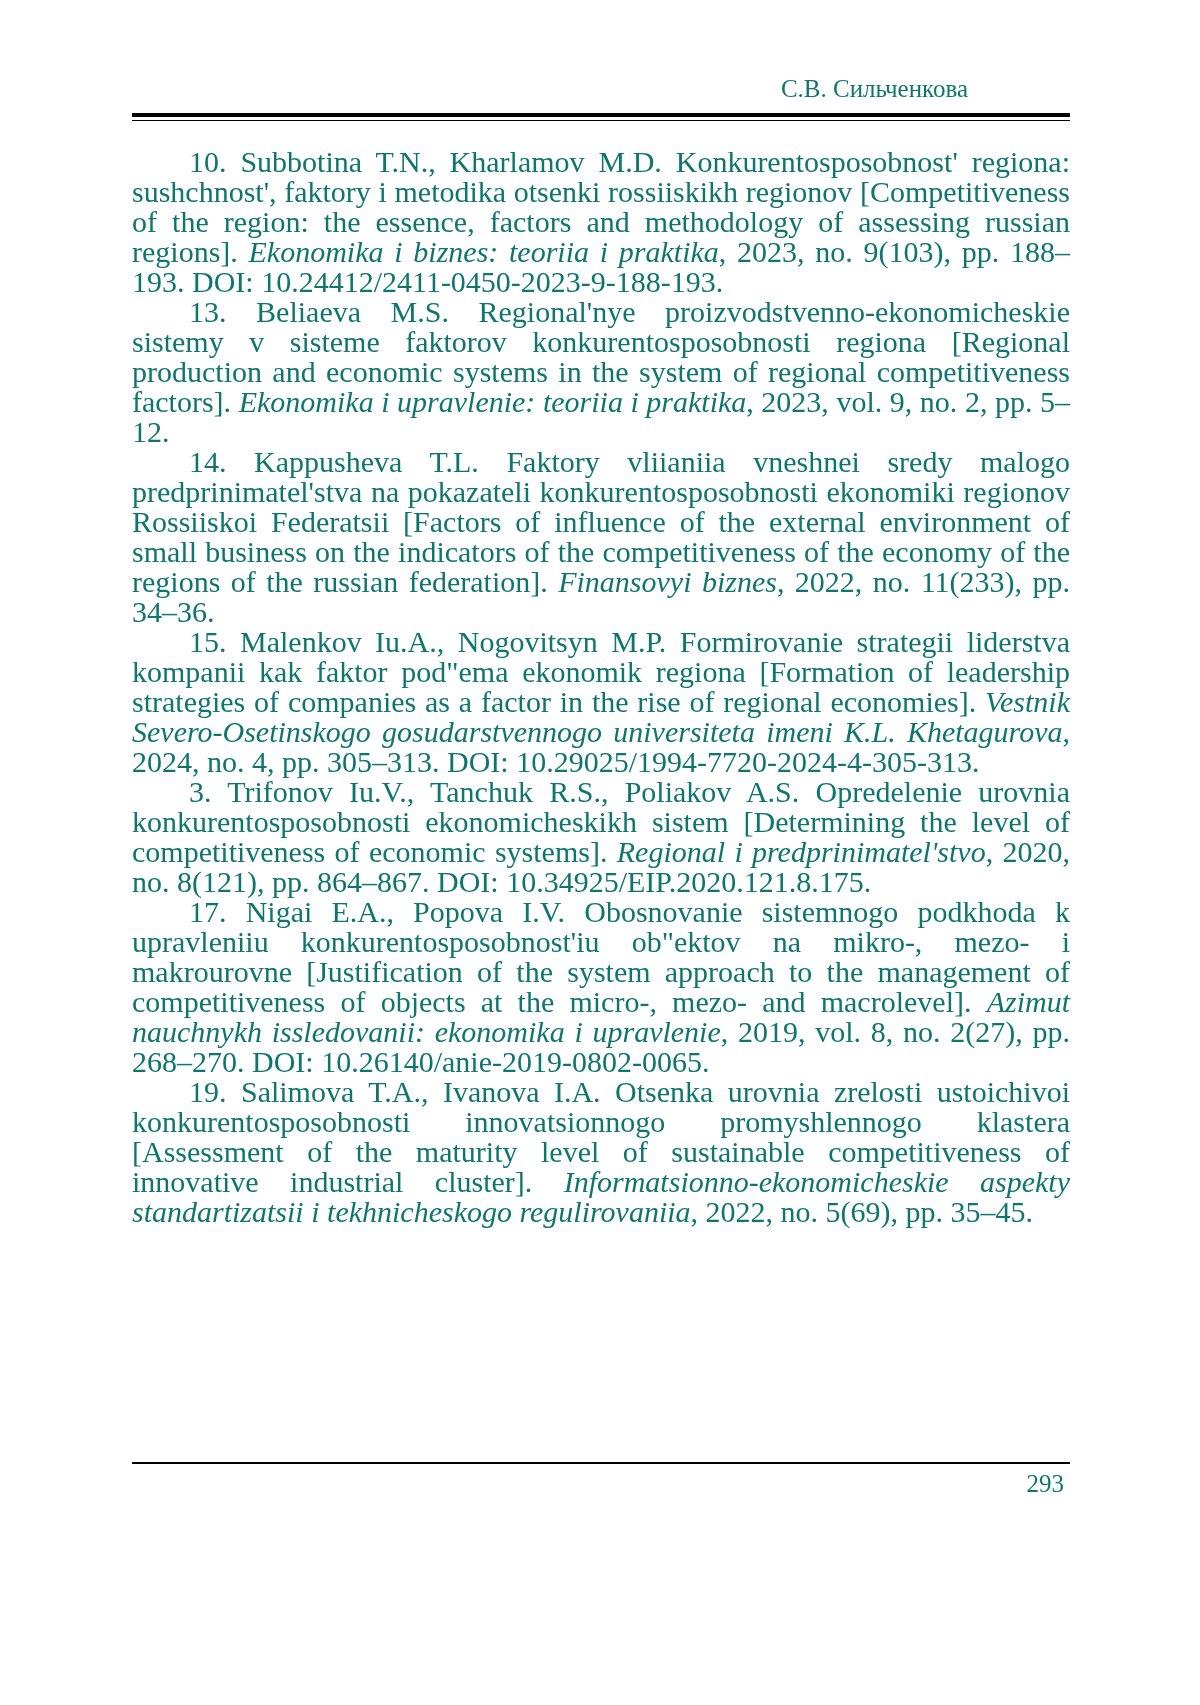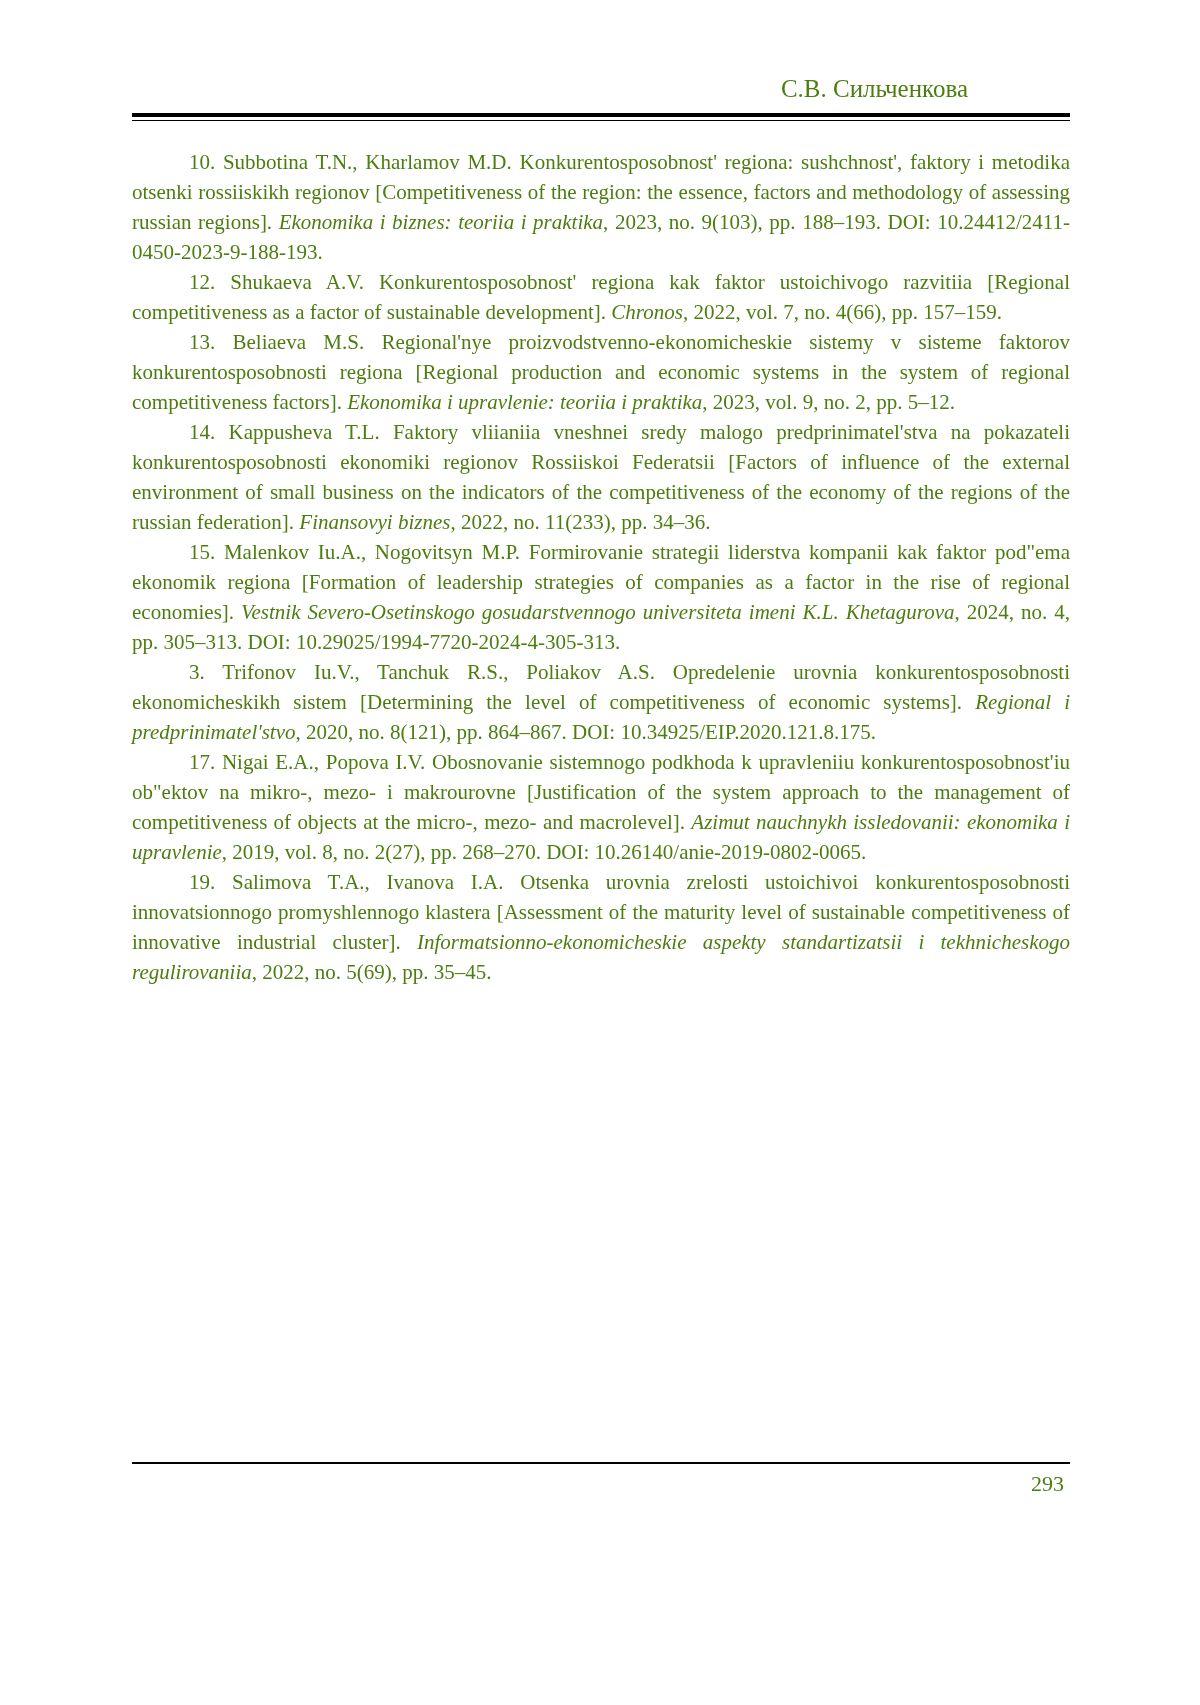"С.В. Сильченкова" .page { color: #4d7c0f -> #0f766e }
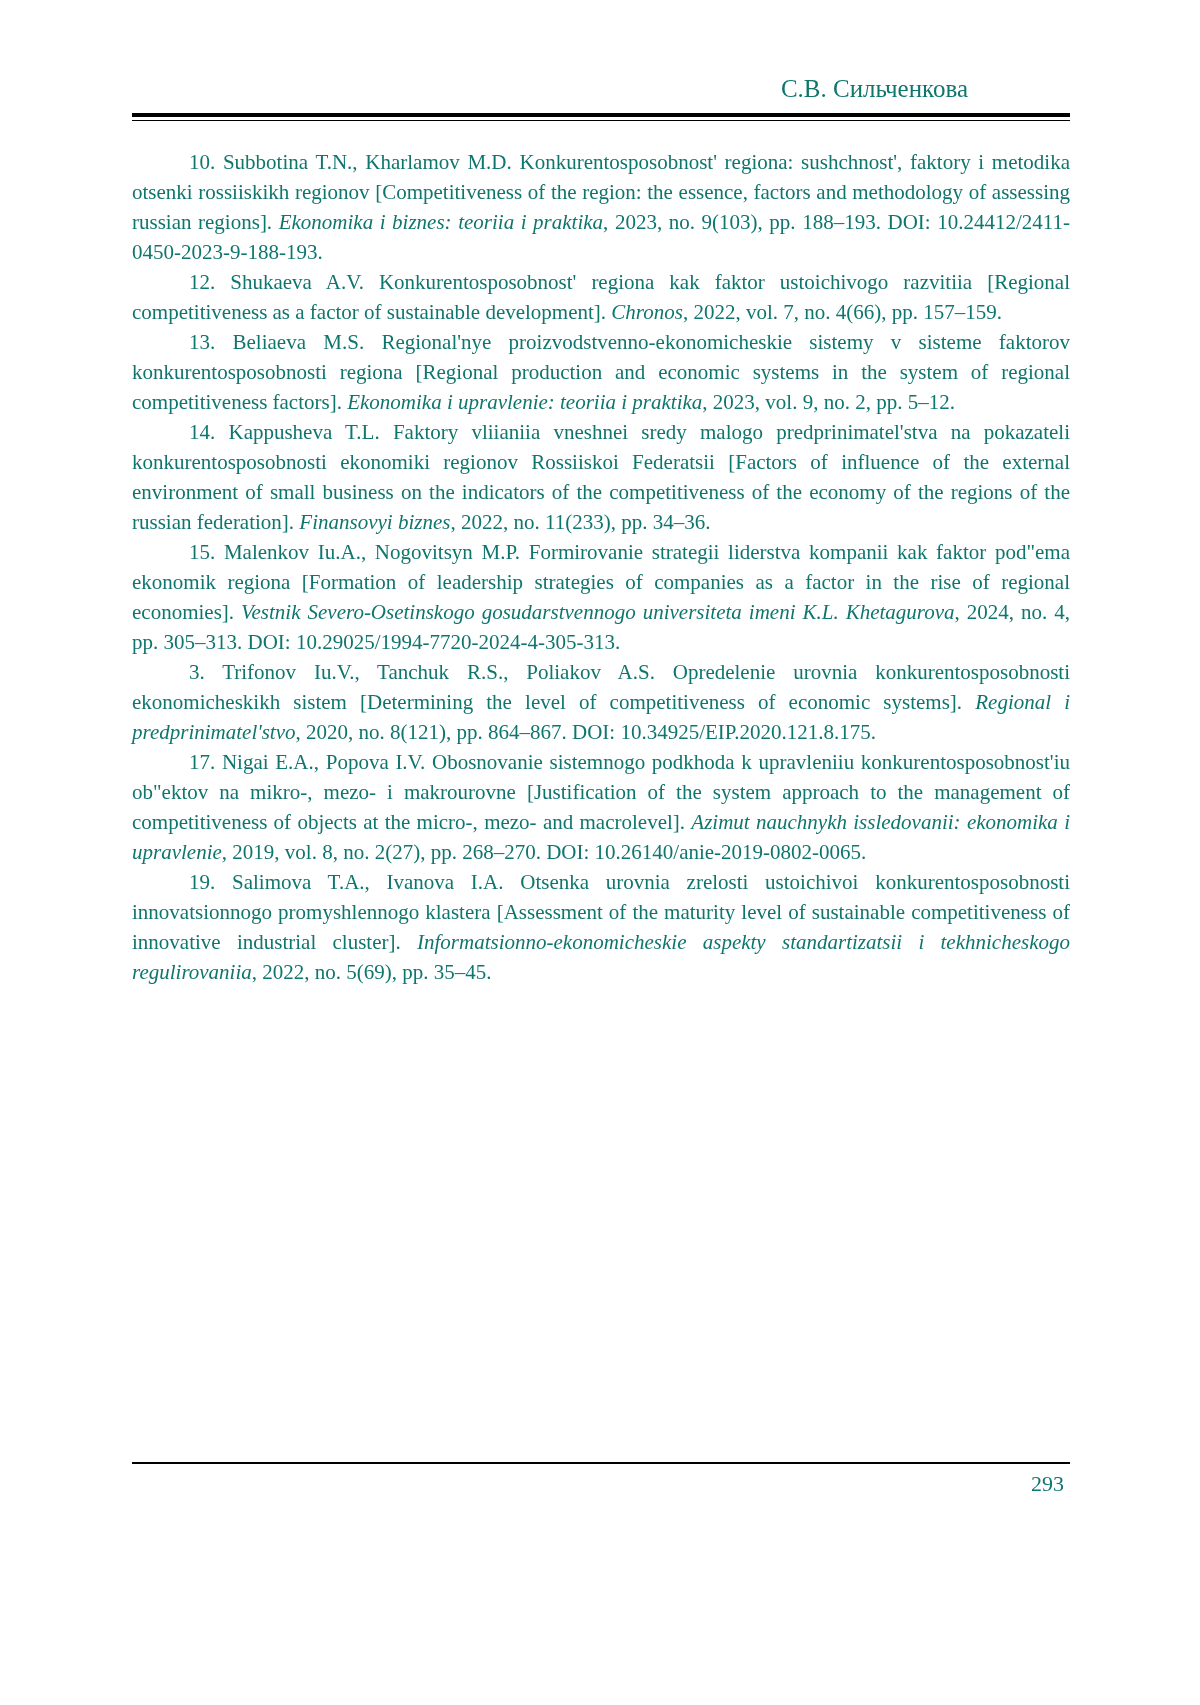"10. Subbotina T.N., Kharlamov M.D." .references { font-size: 21px -> 30px }
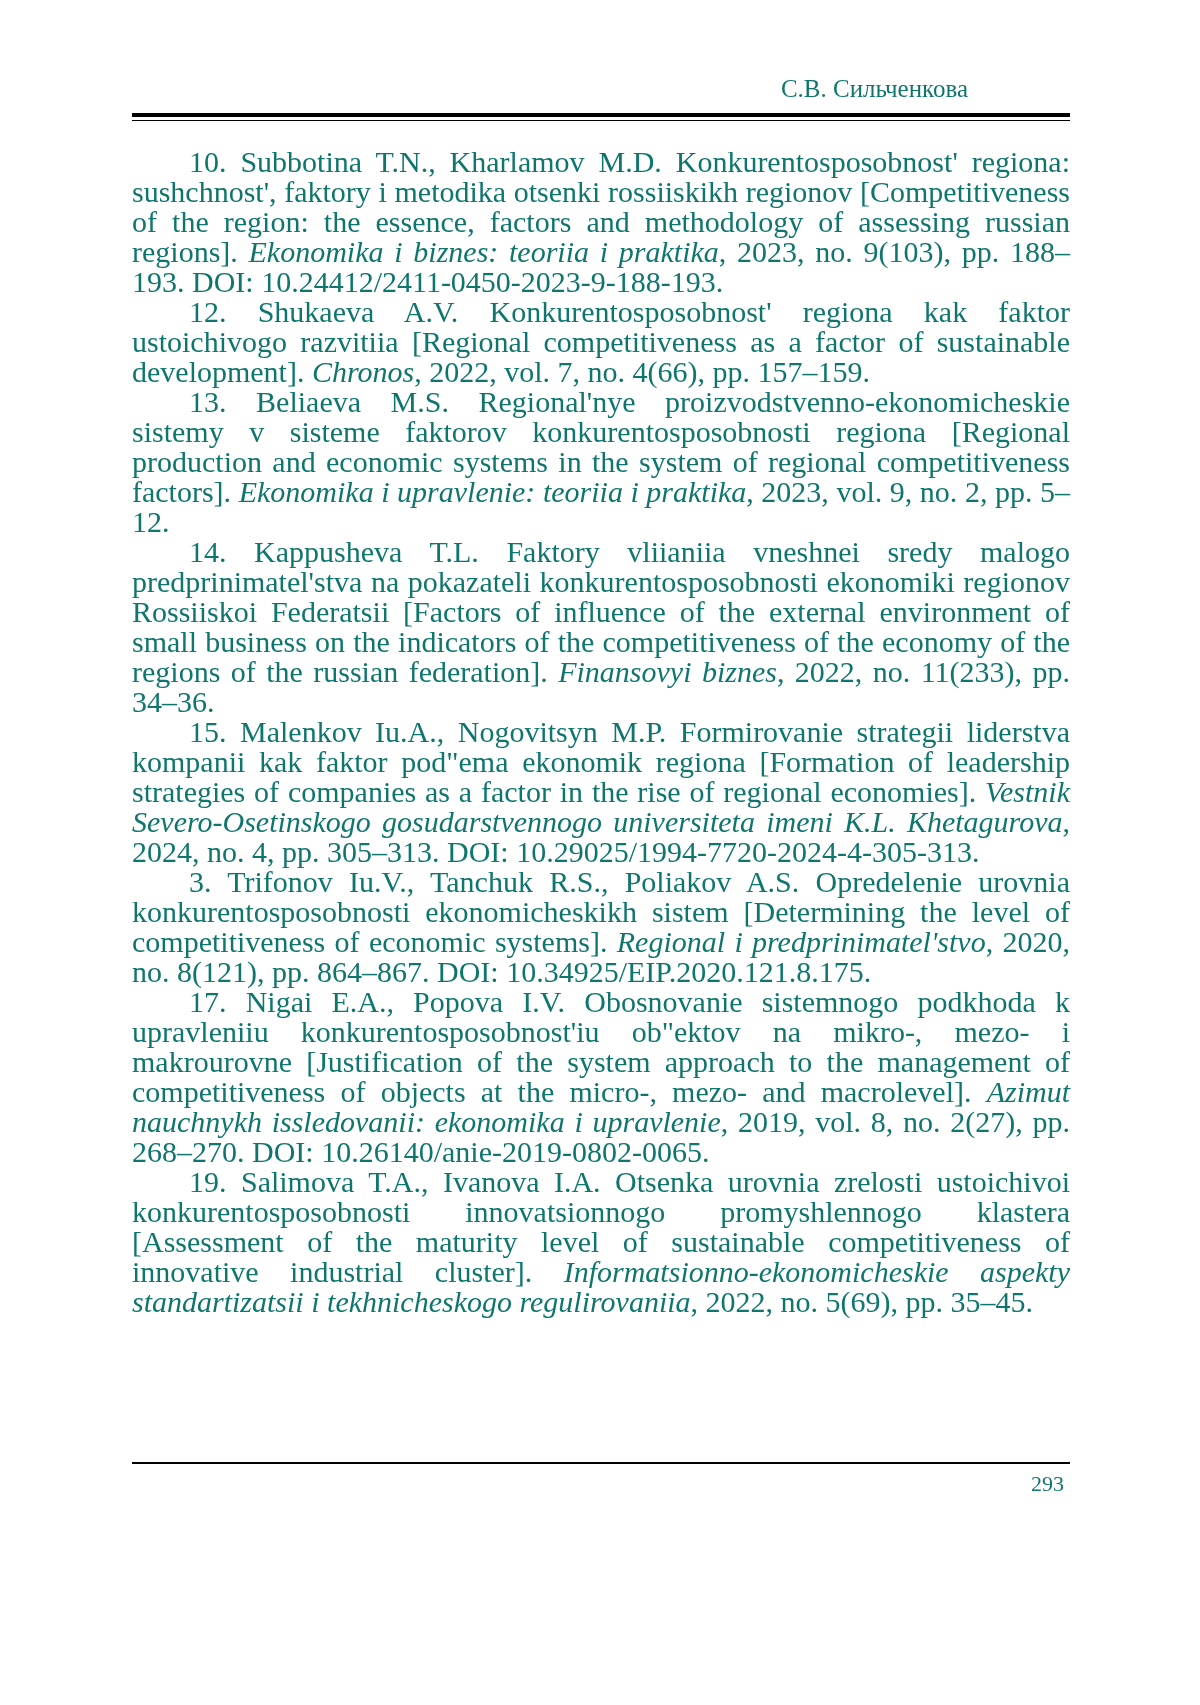"12. Shukaeva A.V. Konkurentosposobnost'" p.ref { html: <p><span>12. Shukaeva A.V. Konkurentosposobnost' regiona kak faktor ustoichivogo razvitiia [Regional competitiveness as a factor of sustainable development]. </span><em>Chronos</em><span>, 2022, vol. 7, no. 4(66), pp. 157–159.</span></p> -> none }
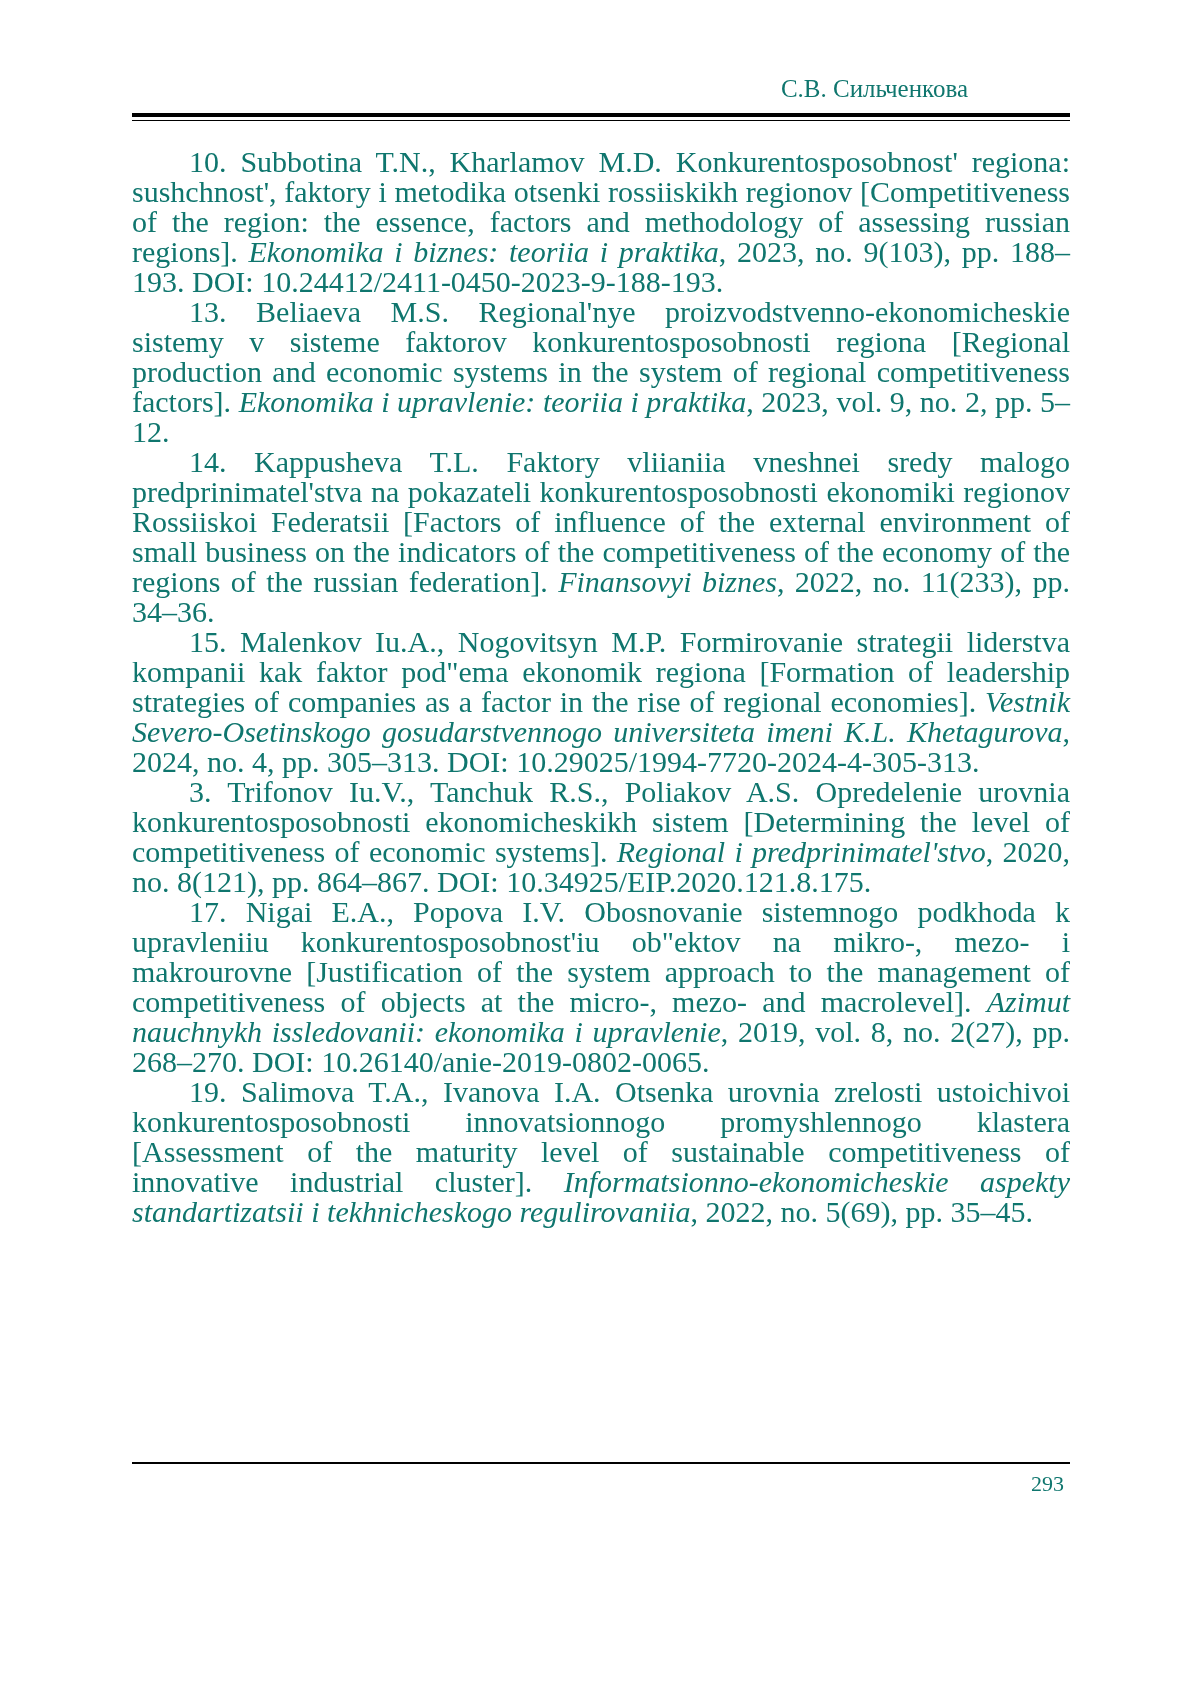"293" .page-number { font-size: 22px -> 25px }
